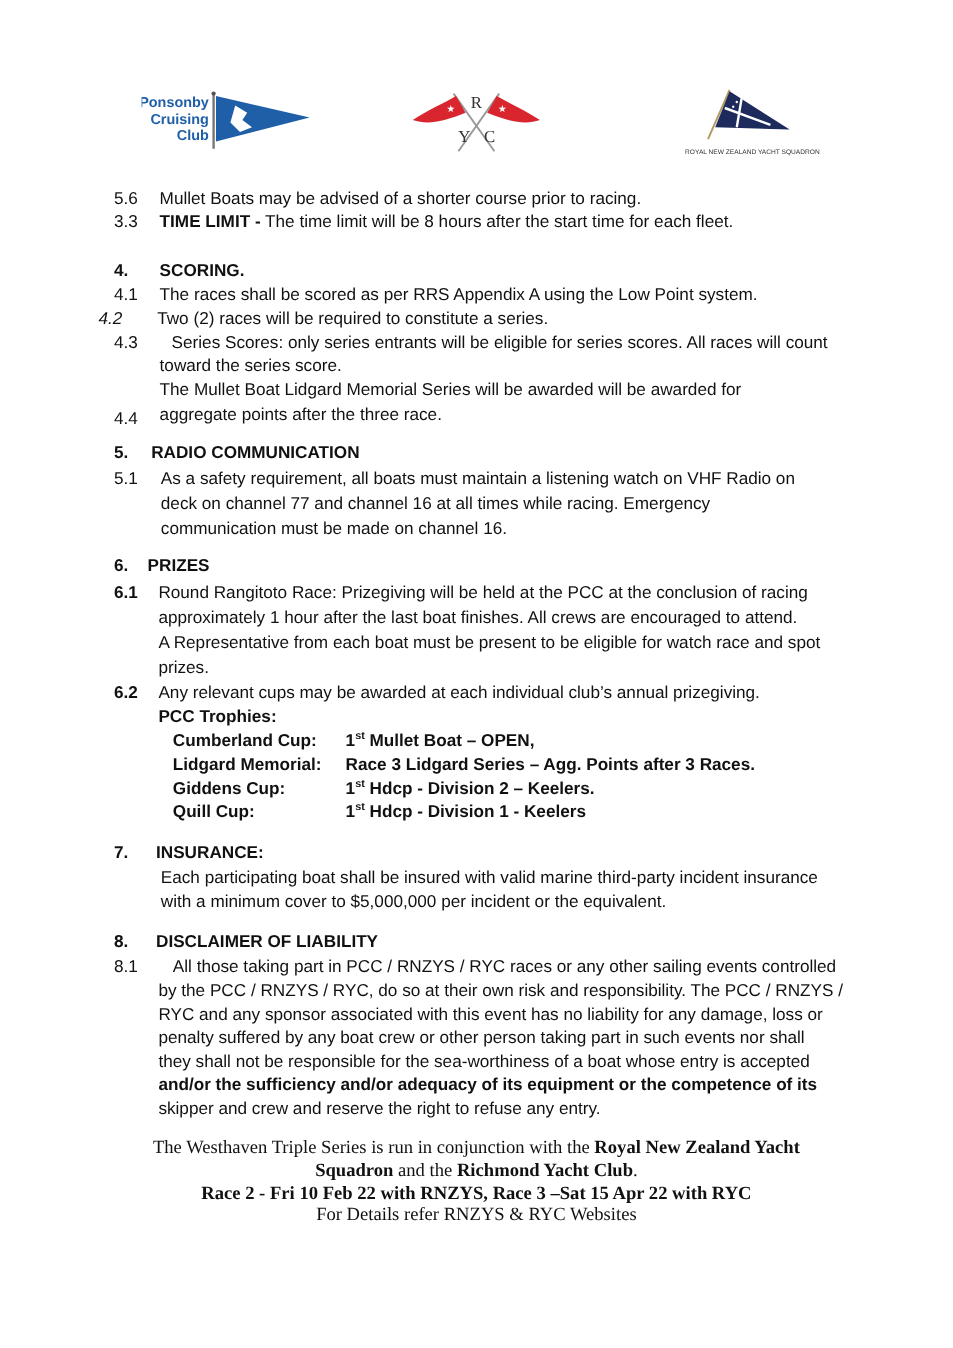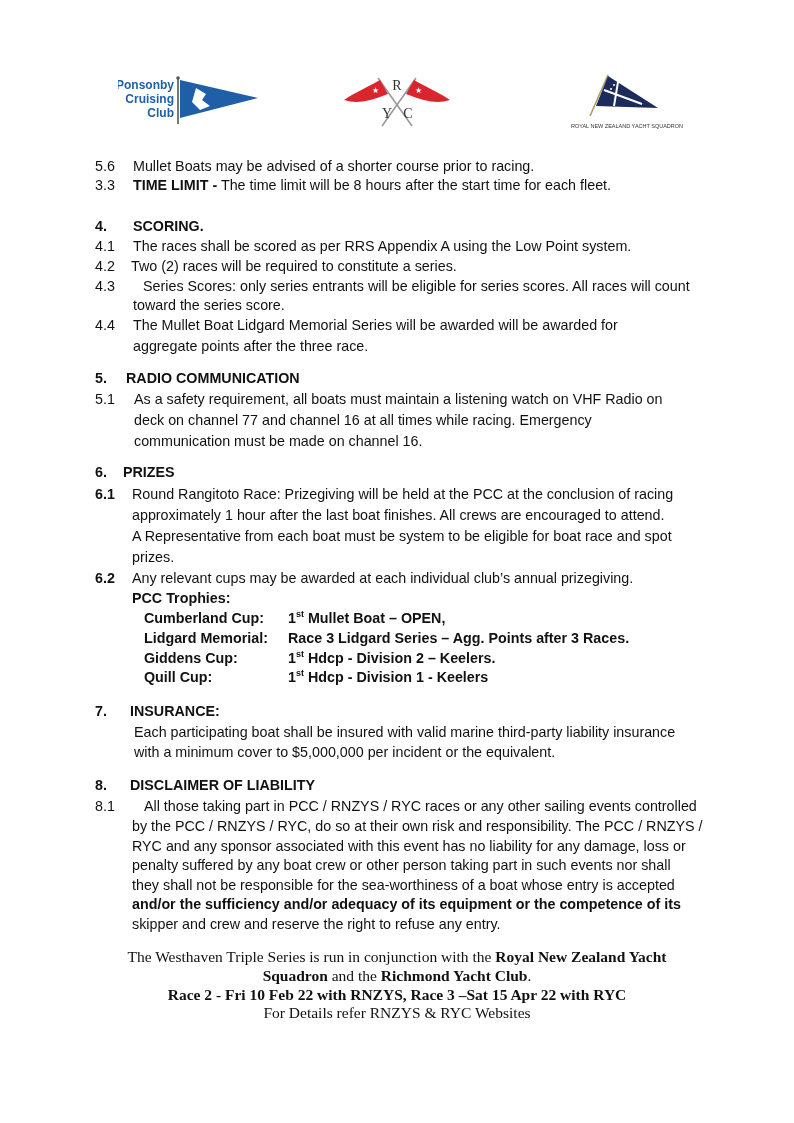"4.2" span.num { font-style: none -> italic; left: 95px -> 82px }
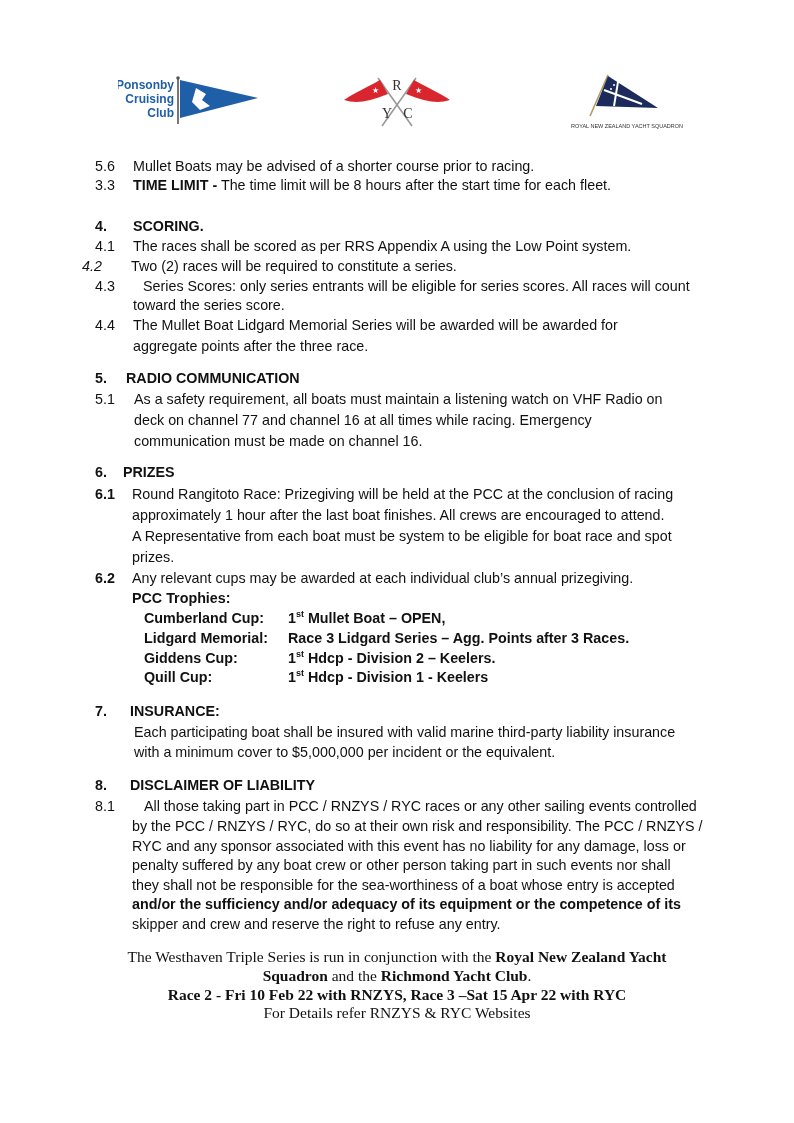"4.4" span.num { margin-top: none -> 24px }
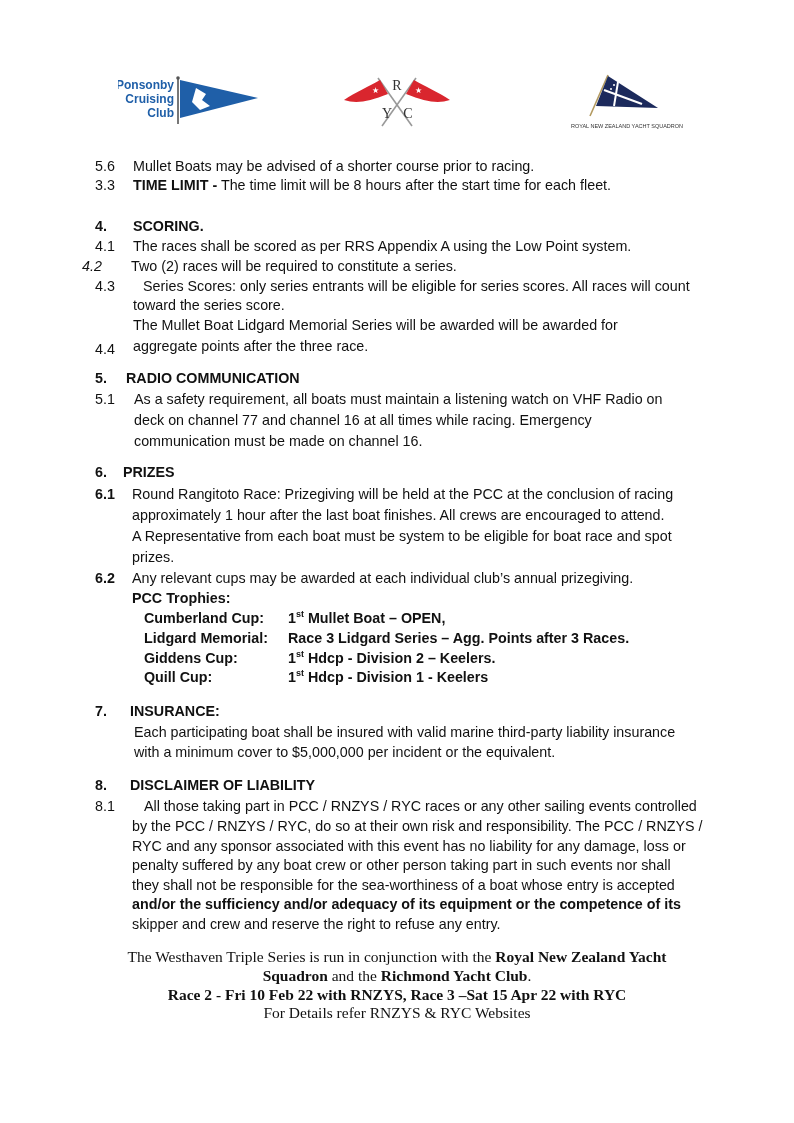"A Representative from each boat" span.txt { text: system to be eligible for boat -> present to be eligible for watch }
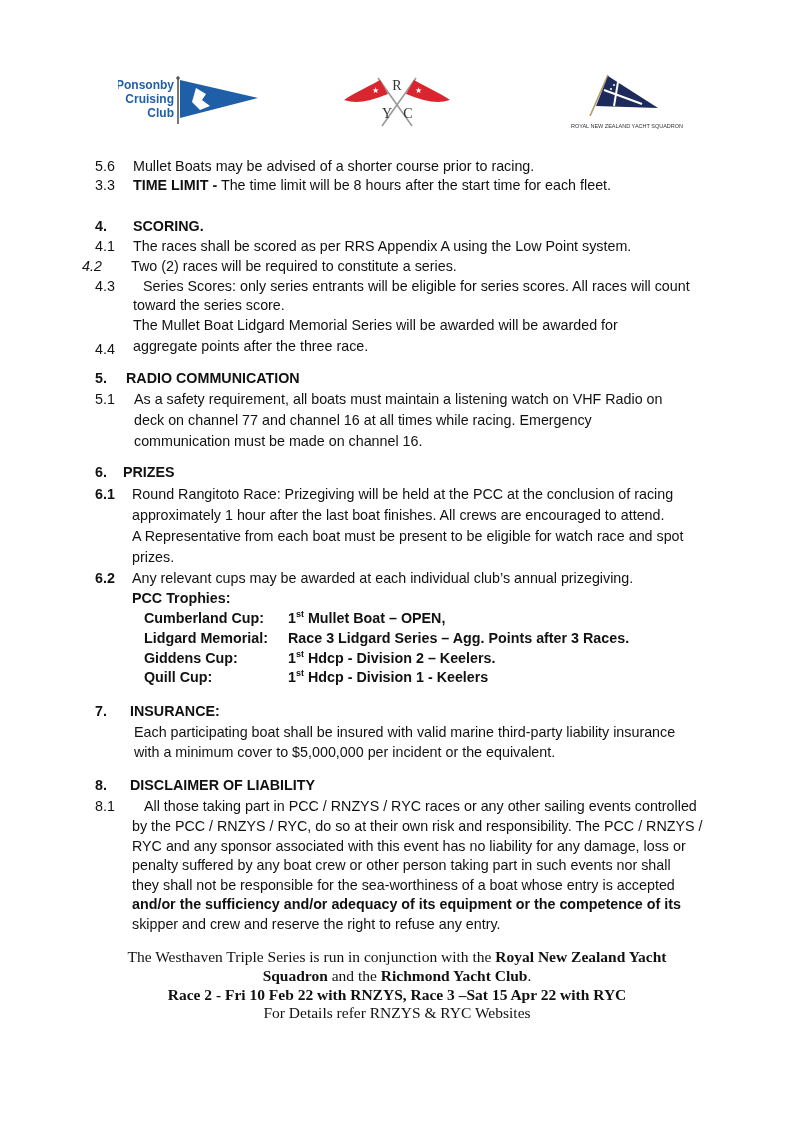"Each participating boat shall be" span.txt { text: liability -> incident }
